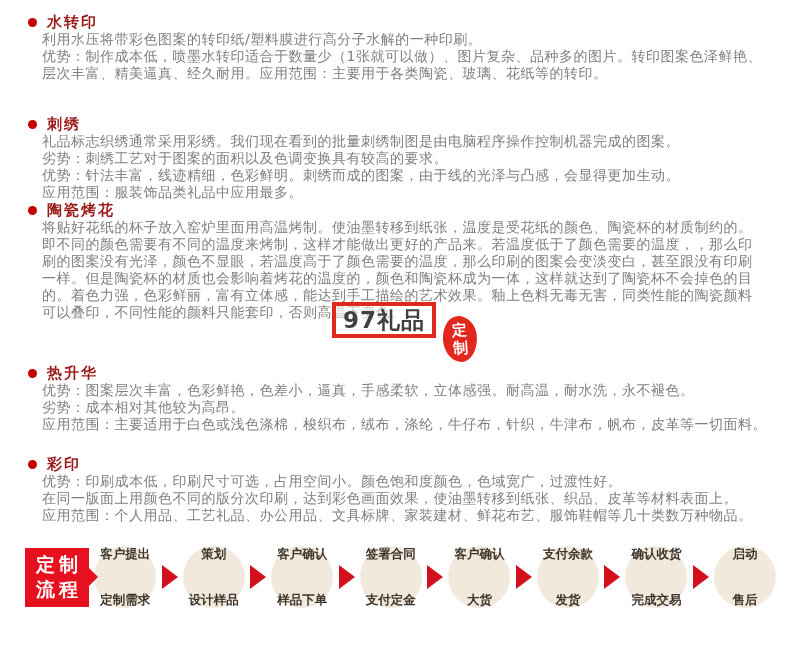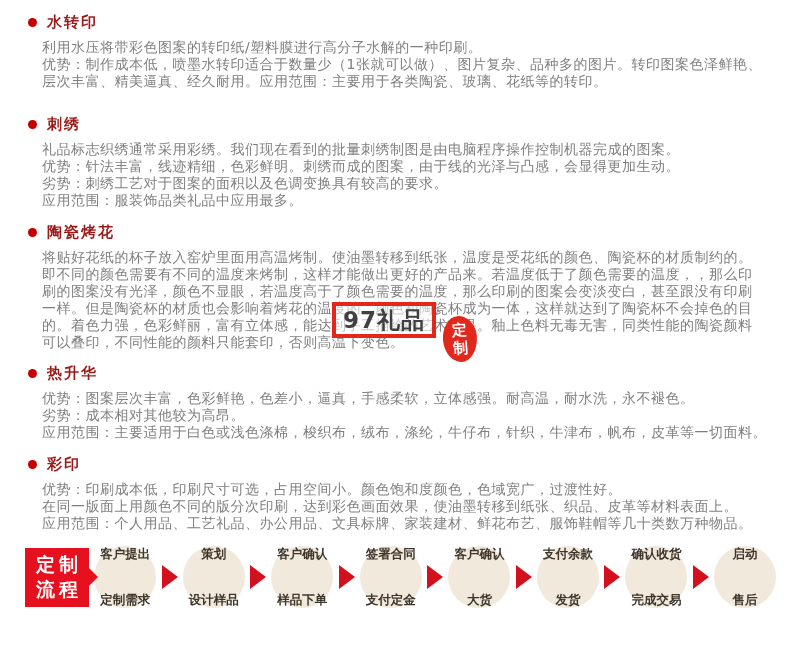"利用水压将带彩色图案的转印纸/塑料膜进行高分子水解的一种印刷。" .sec-body { margin: 8px 0 0 14px -> 0 0 0 14px }
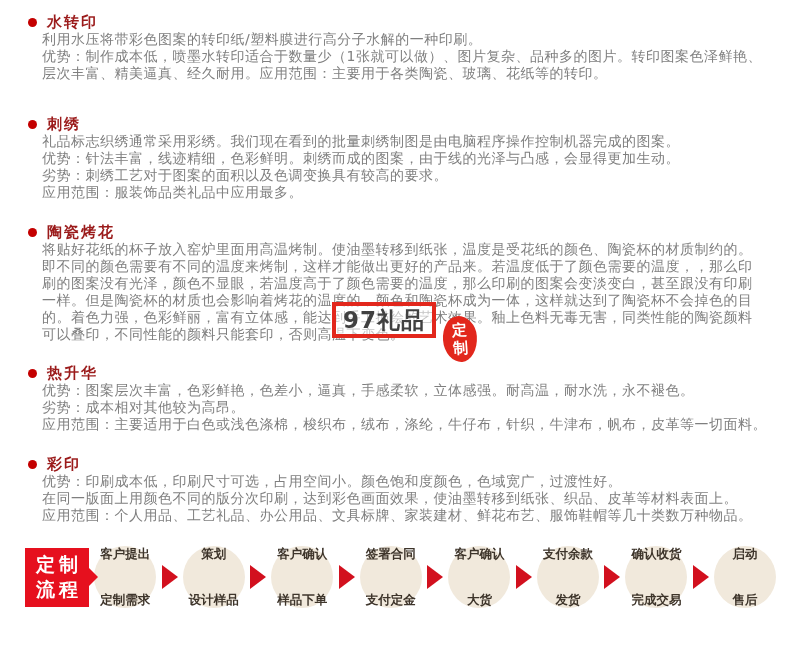"优势：针法丰富，线迹精细，色彩鲜明。刺绣而成的图案，由于线的光泽与凸感，会显得更" div.tline { order: before "劣势：刺绣工艺对于图案的面积以及色调变换具有较高的要求。" -> after "劣势：刺绣工艺对于图案的面积以及色调变换具有较高的要求。" }
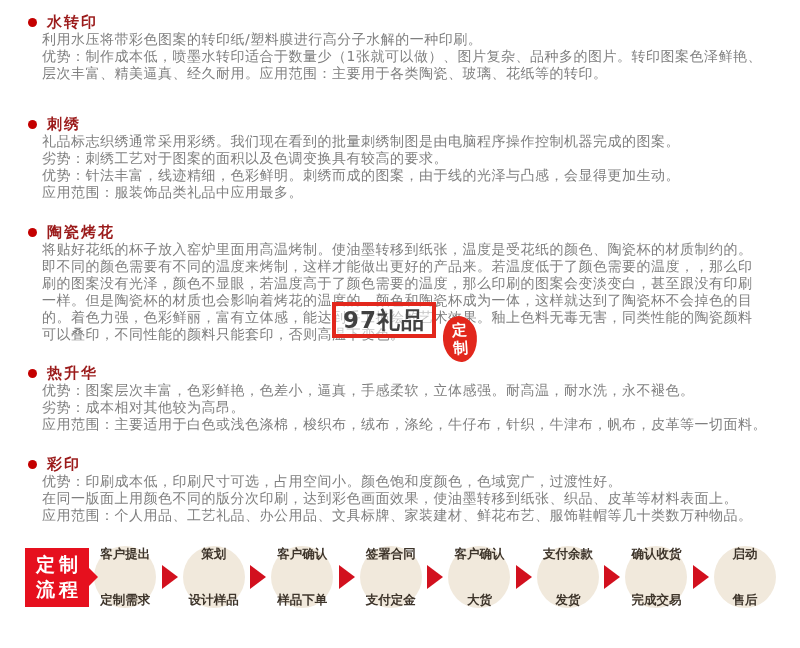"陶瓷烤花" section.sec { top: 224px -> 202px }
